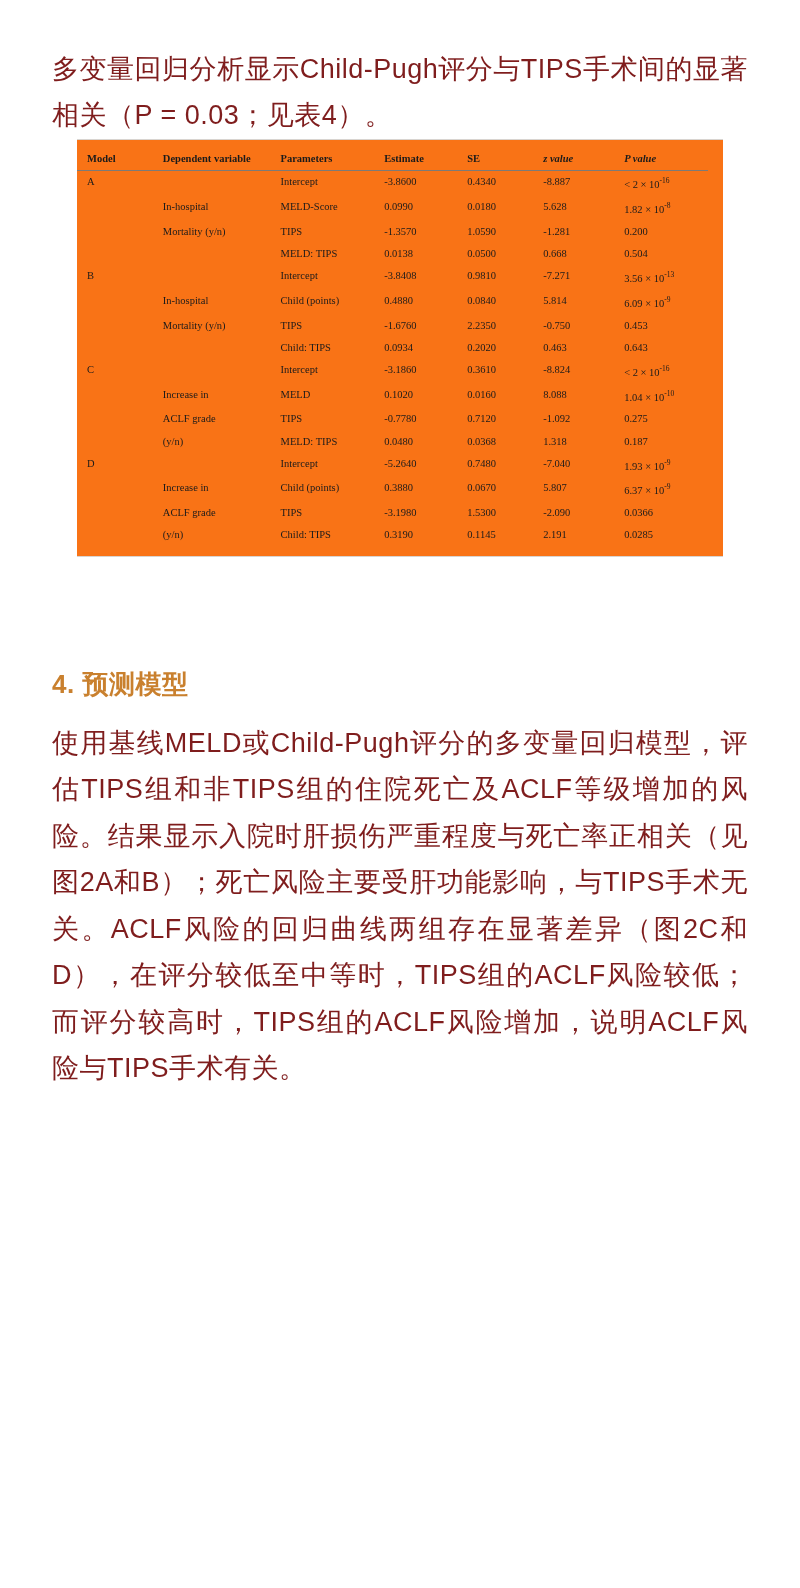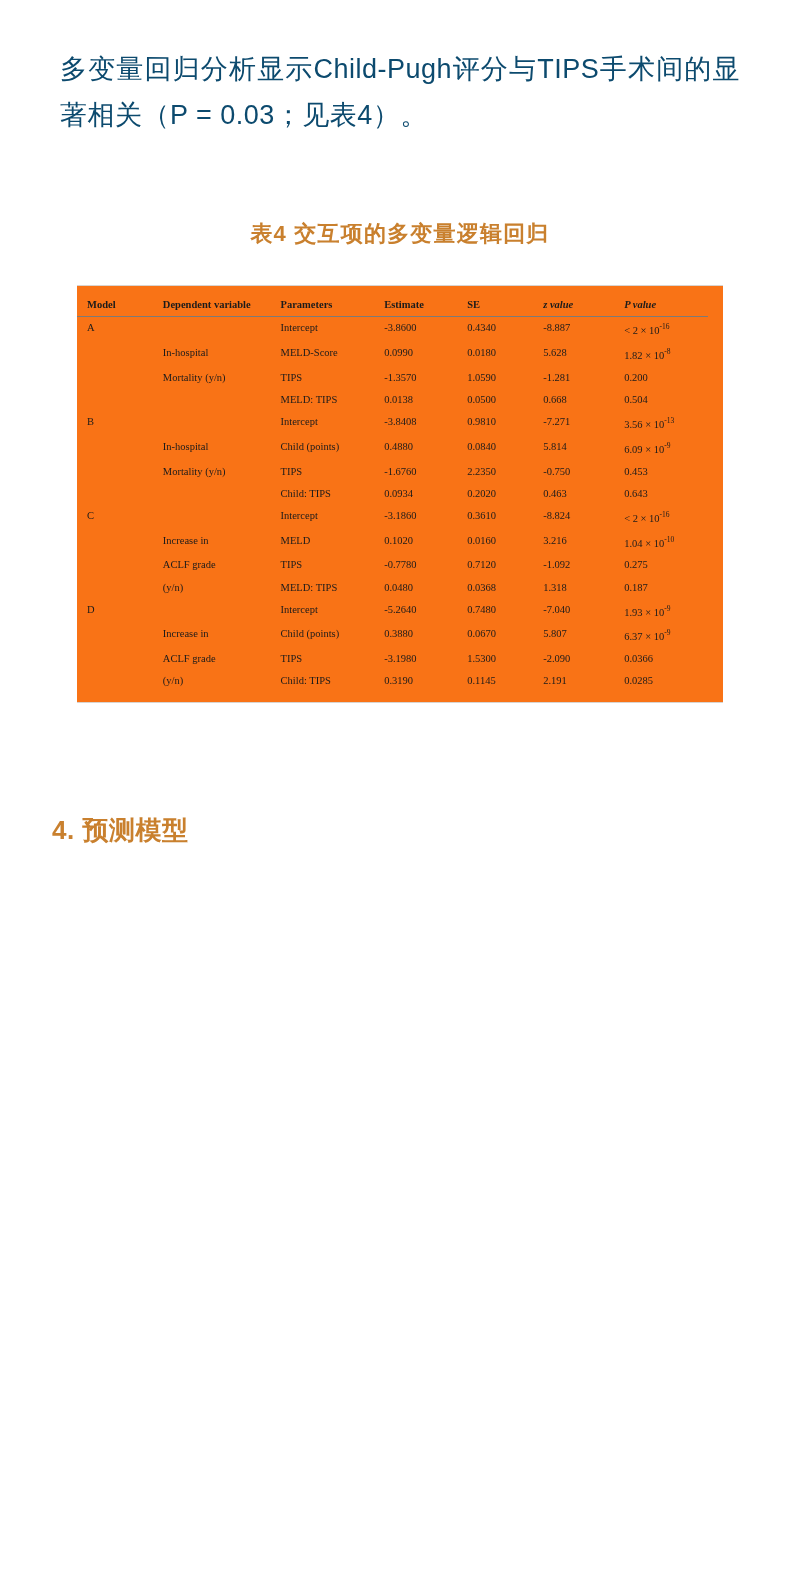"多变量回归分析显示Child-Pugh评分与TIPS手术间的显著相关（P =" .para { color: #0c4a6e -> #7f1d1d; margin: 8px -> 0 }
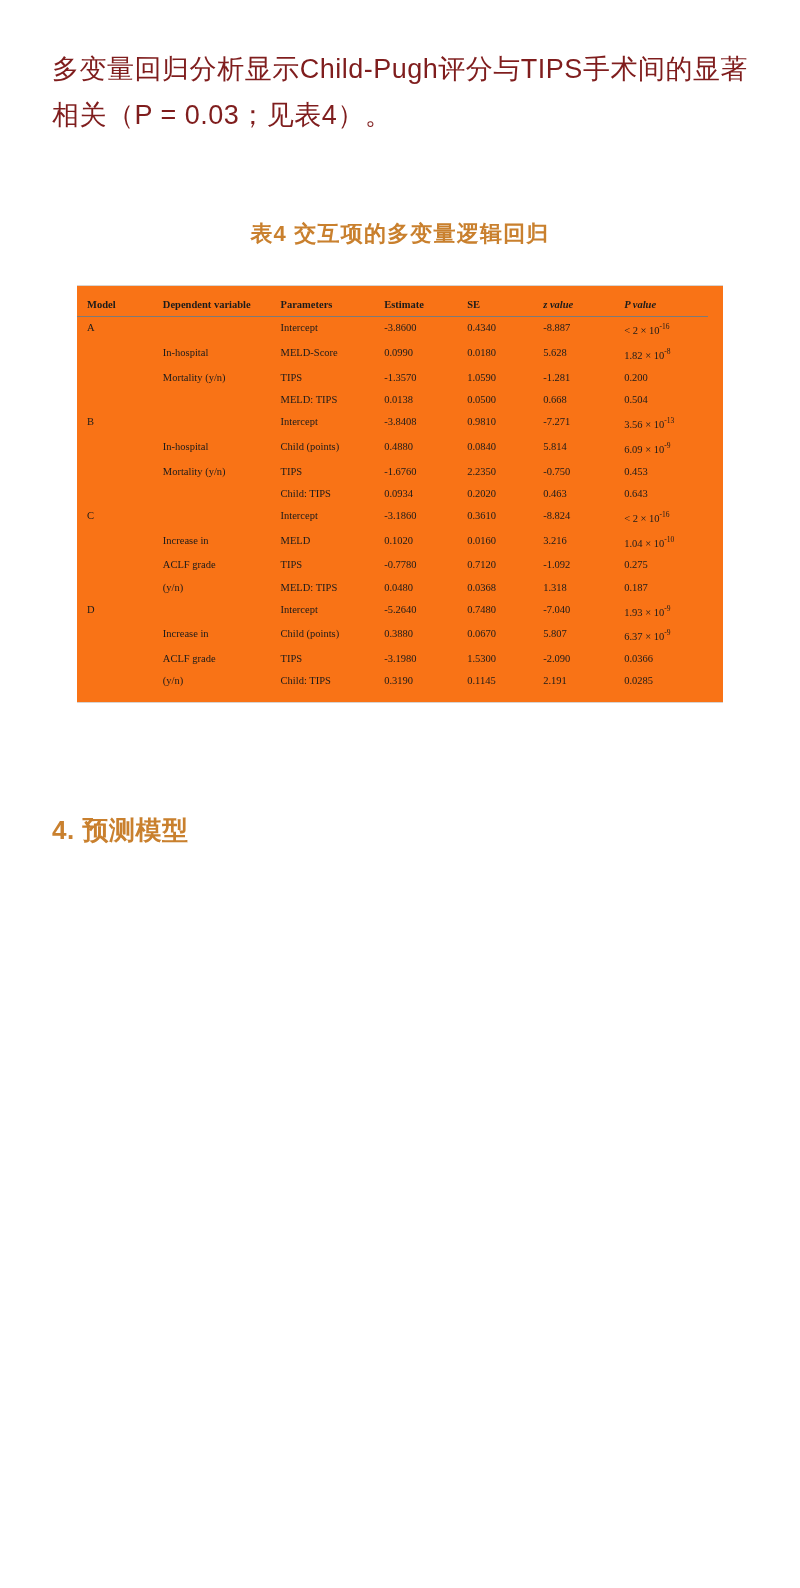"表4 交互项的多变量逻辑回归" div.table-title { html: <div>表4 交互项的多变量逻辑回归</div> -> none }
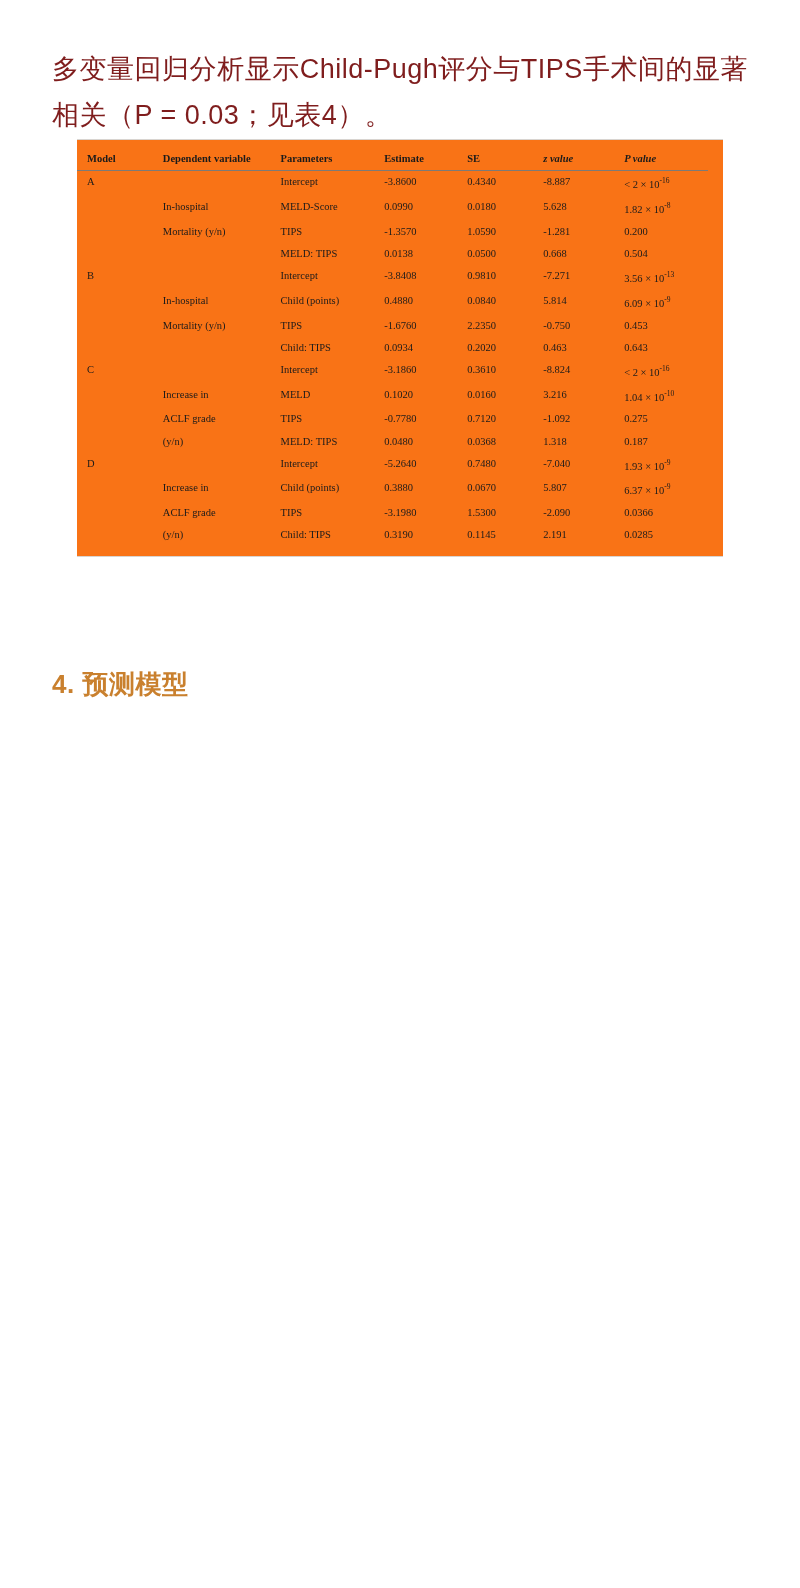"3.216" td.c-z { text: 3.216 -> 8.088 }
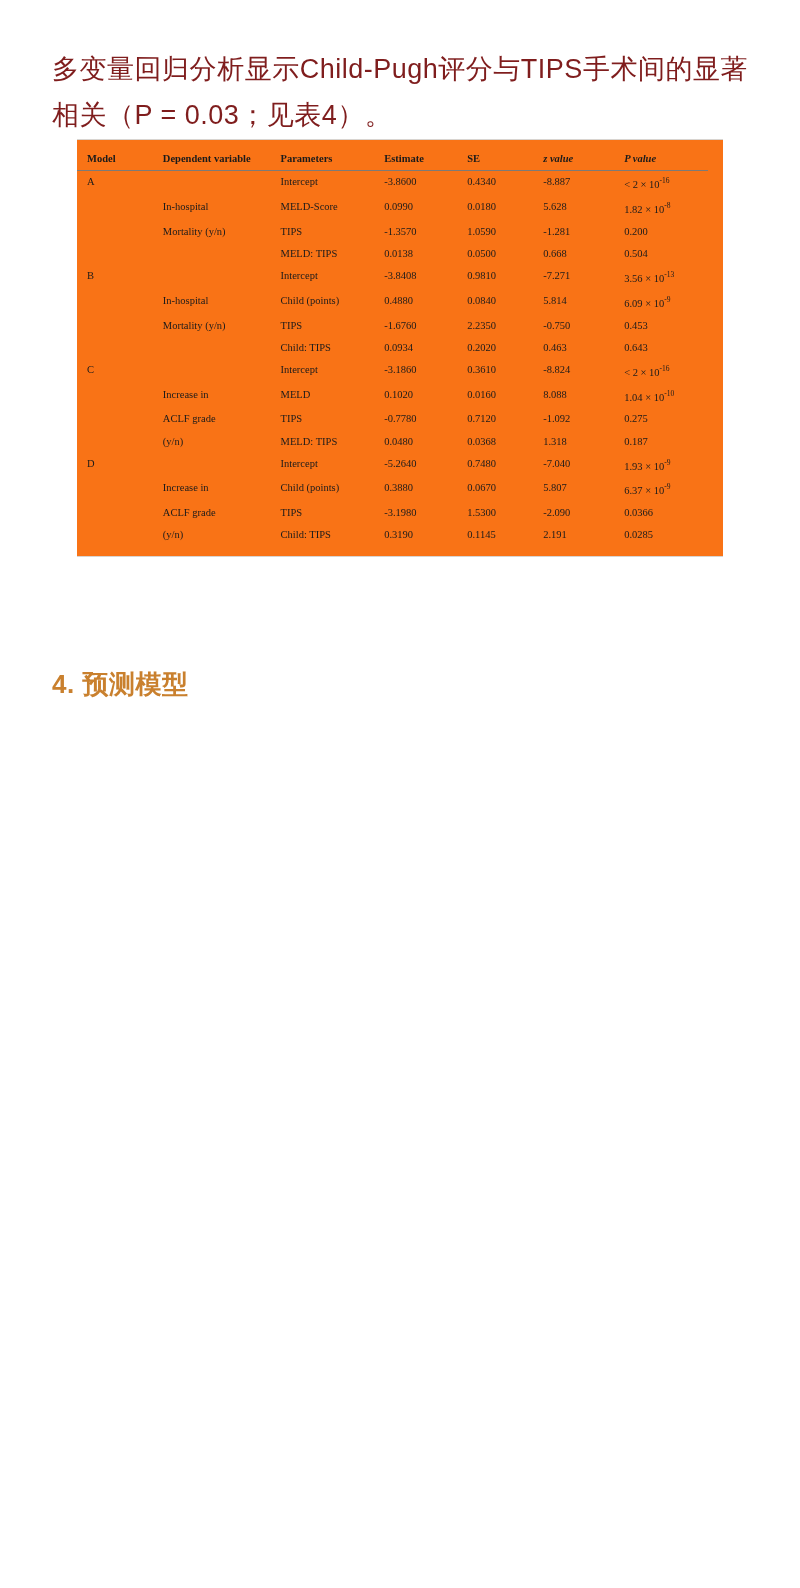"使用基线MELD或Child-Pugh评分的多变量回归模型，评估TIPS组和非T" p.para { html: none -> <p>使用基线MELD或Child-Pugh评分的多变量回归模型，评估TIPS组和非TIPS组的住院死亡及ACLF等级增加的风险。结果显示入院时肝损伤严重程度与死亡率正相关（见图2A和B）；死亡风险主要受肝功能影响，与TIPS手术无关。ACLF风险的回归曲线两组存在显著差异（图2C和D），在评分较低至中等时，TIPS组的ACLF风险较低；而评分较高时，TIPS组的ACLF风险增加，说明ACLF风险与TIPS手术有关。</p> }
